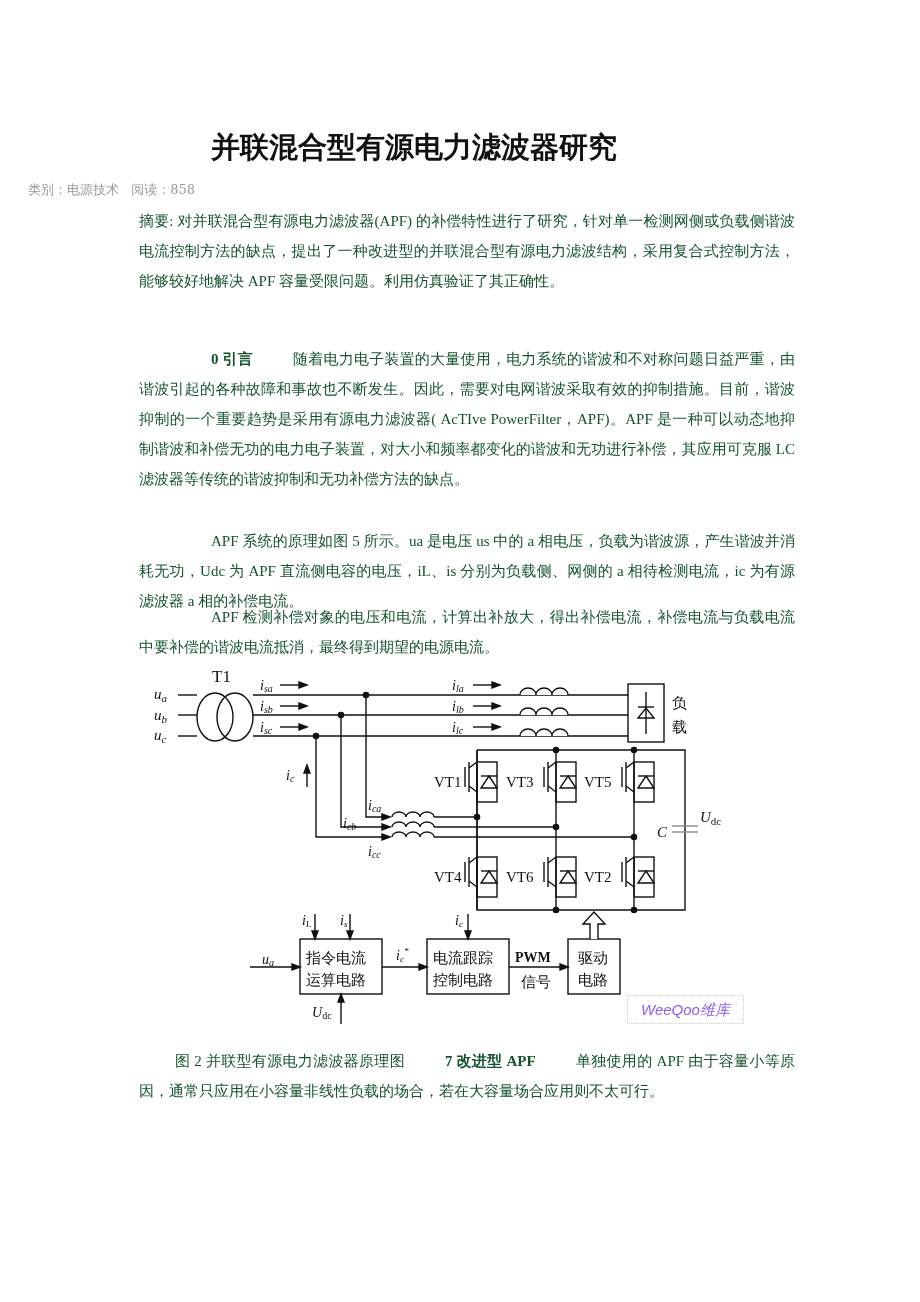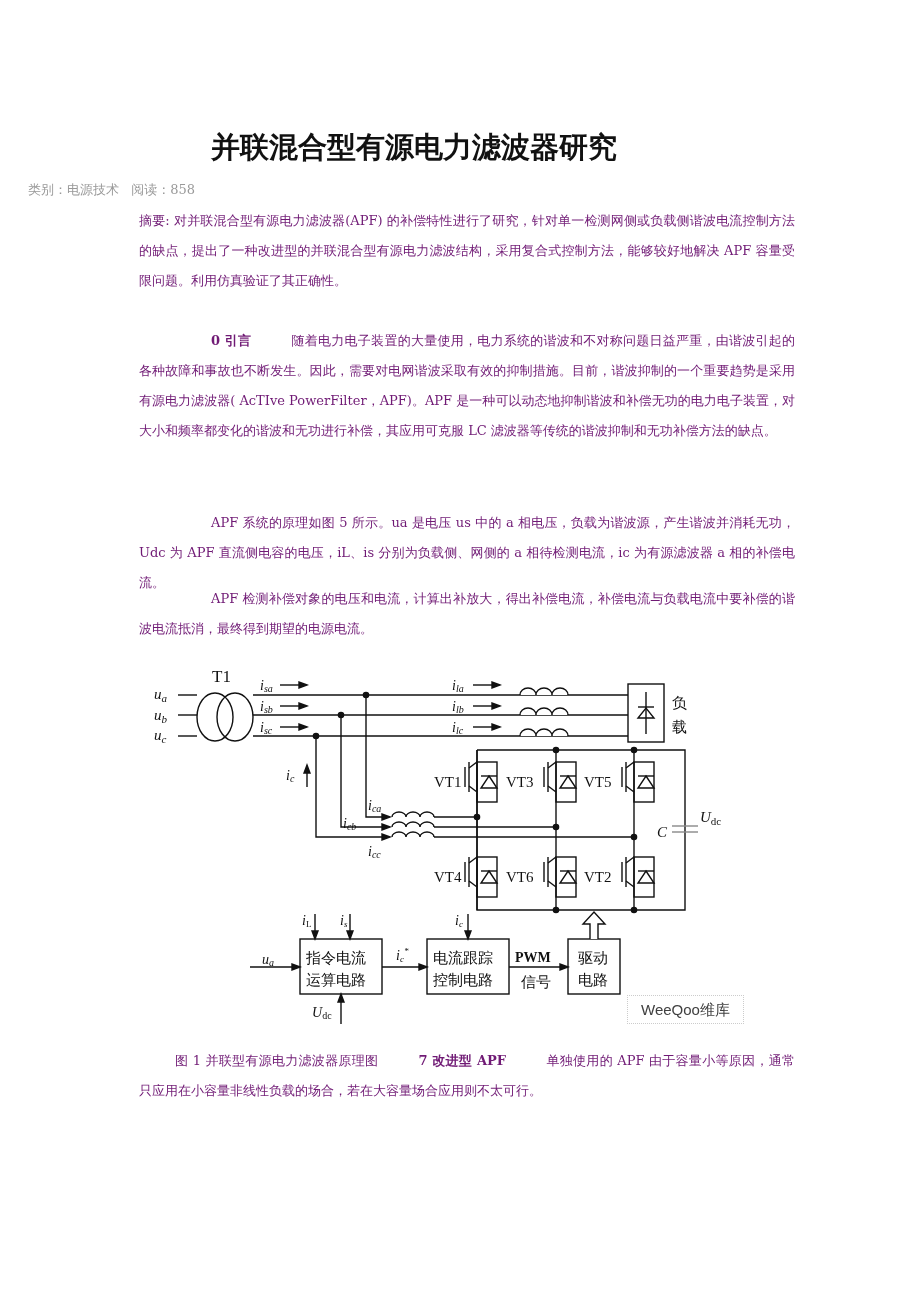"摘要: 对并联混合型有源电力滤波器(APF)" .para { color: #701a75 -> #14532d; font-family: none -> Liberation Serif, serif; font-size: 13px -> 15px }
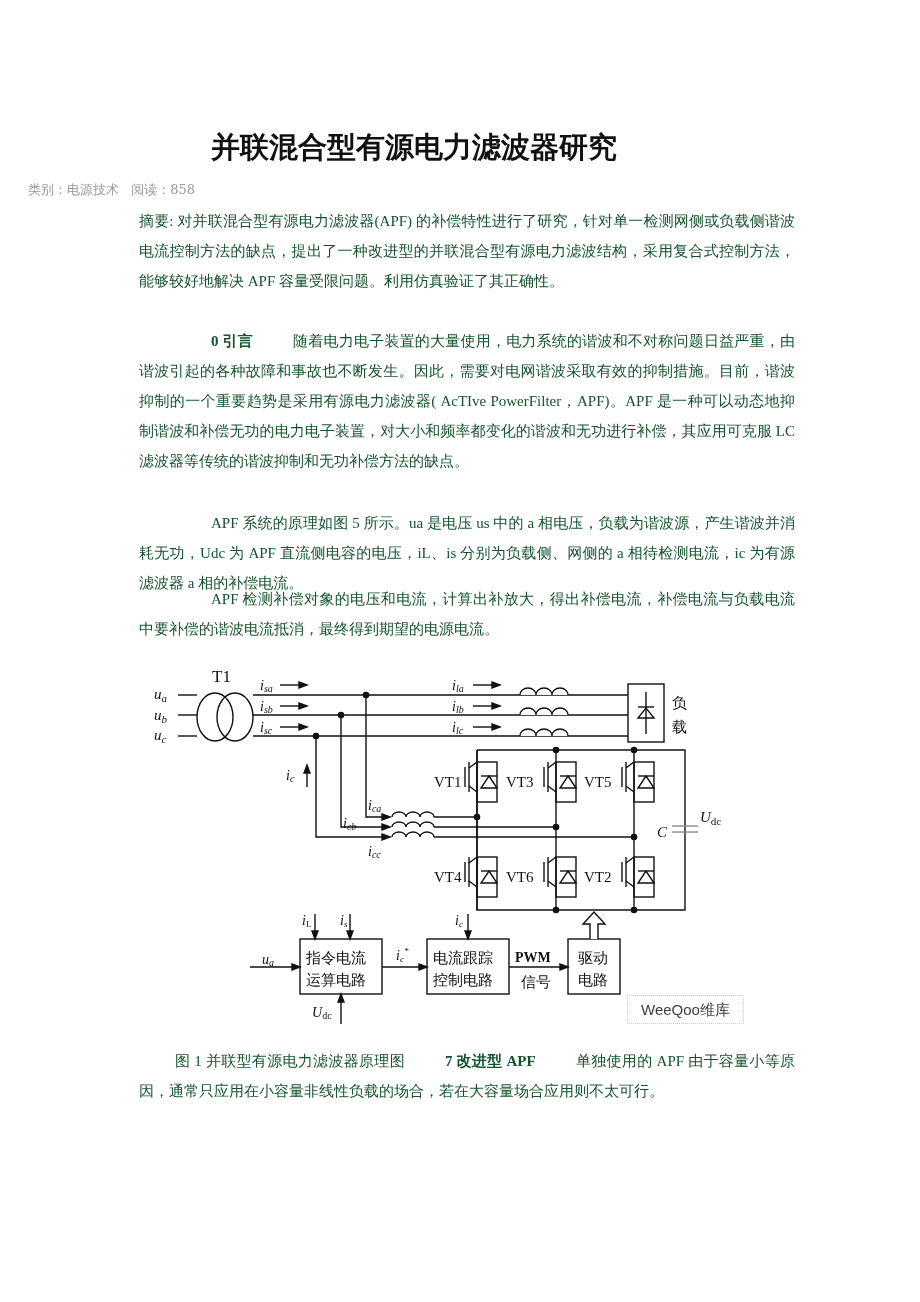"0 引言" .indent { margin-top: none -> 18px }
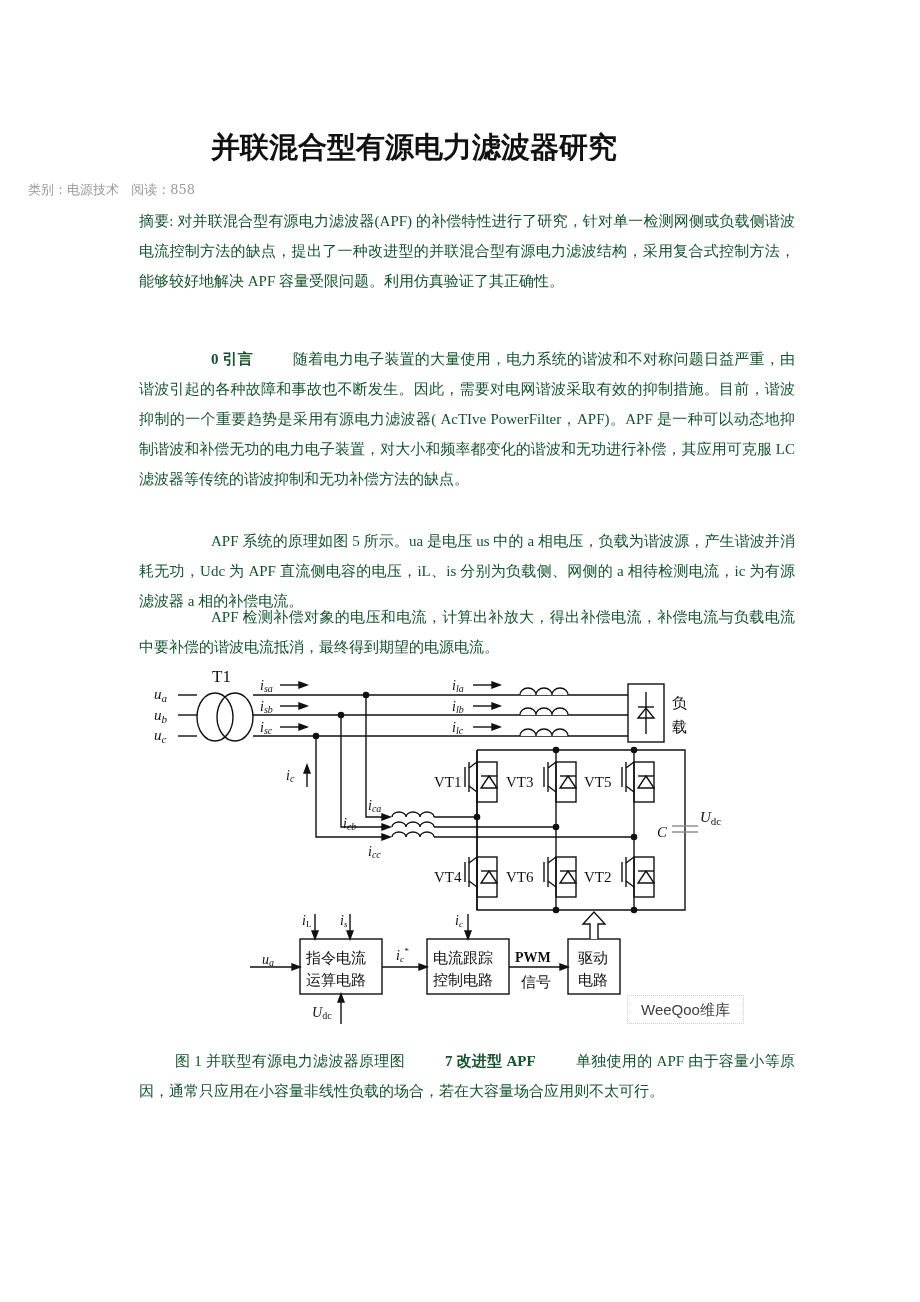"WeeQoo维库" .watermark { color: #404040 -> #8b5cf6; font-style: none -> italic }
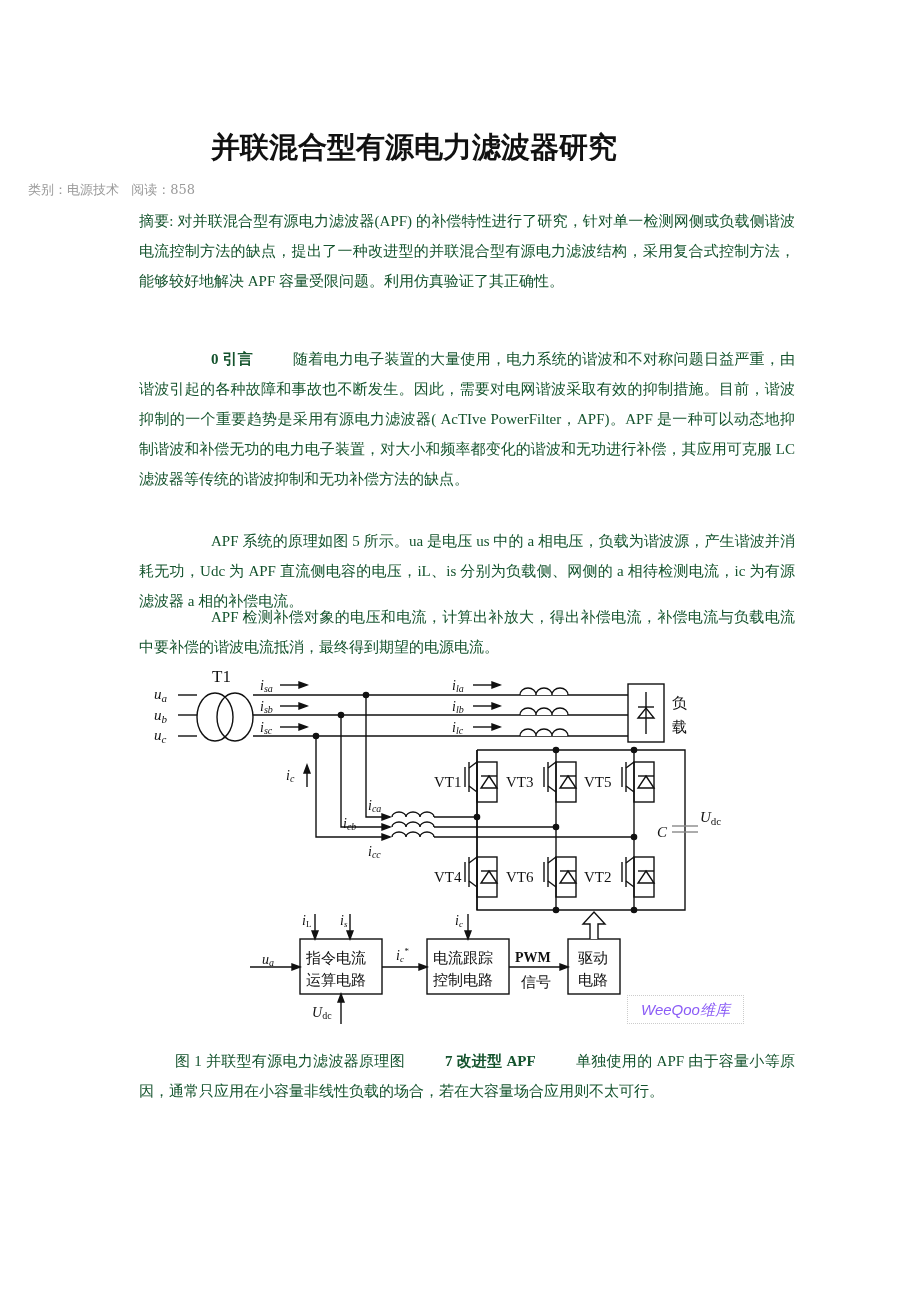"图 1 并联型有源电力滤波器原理图" span { text: 1 -> 2 }
